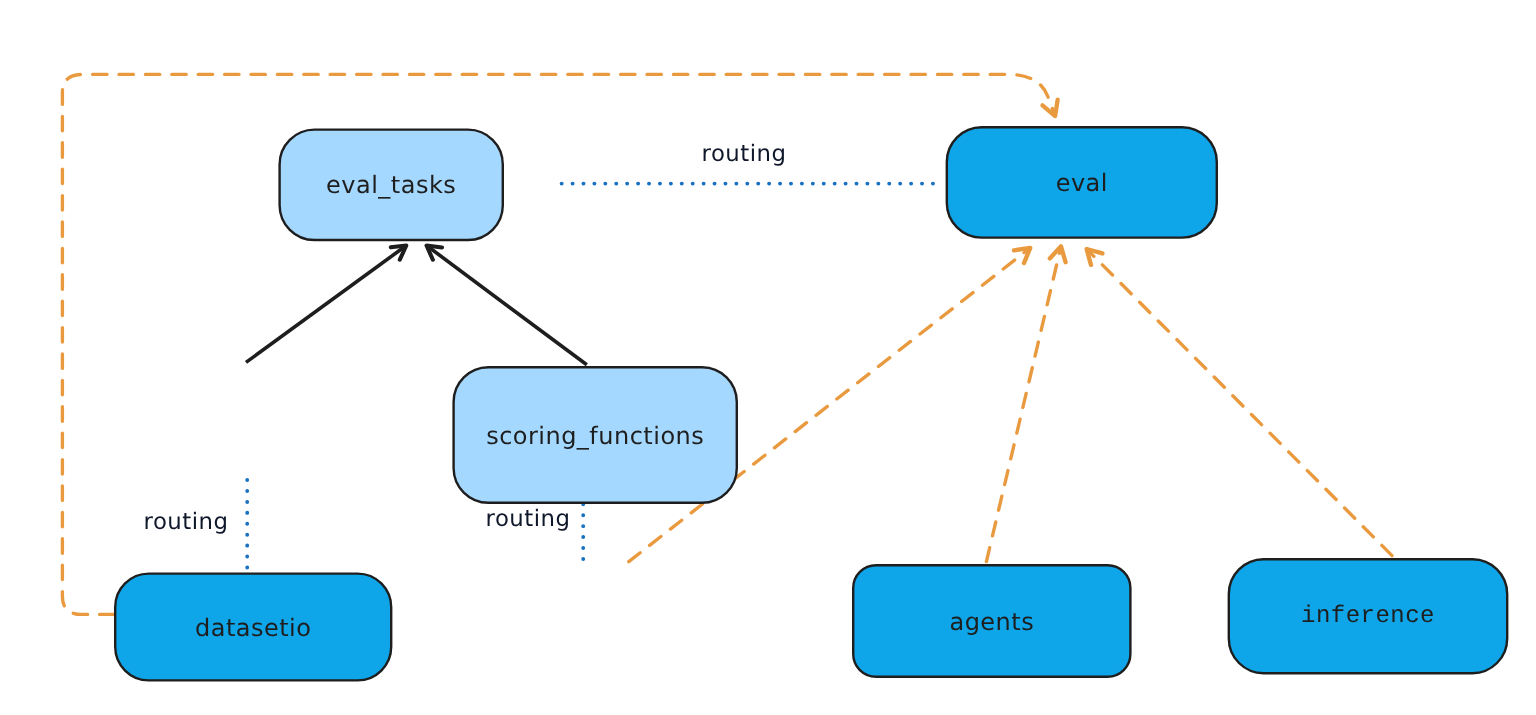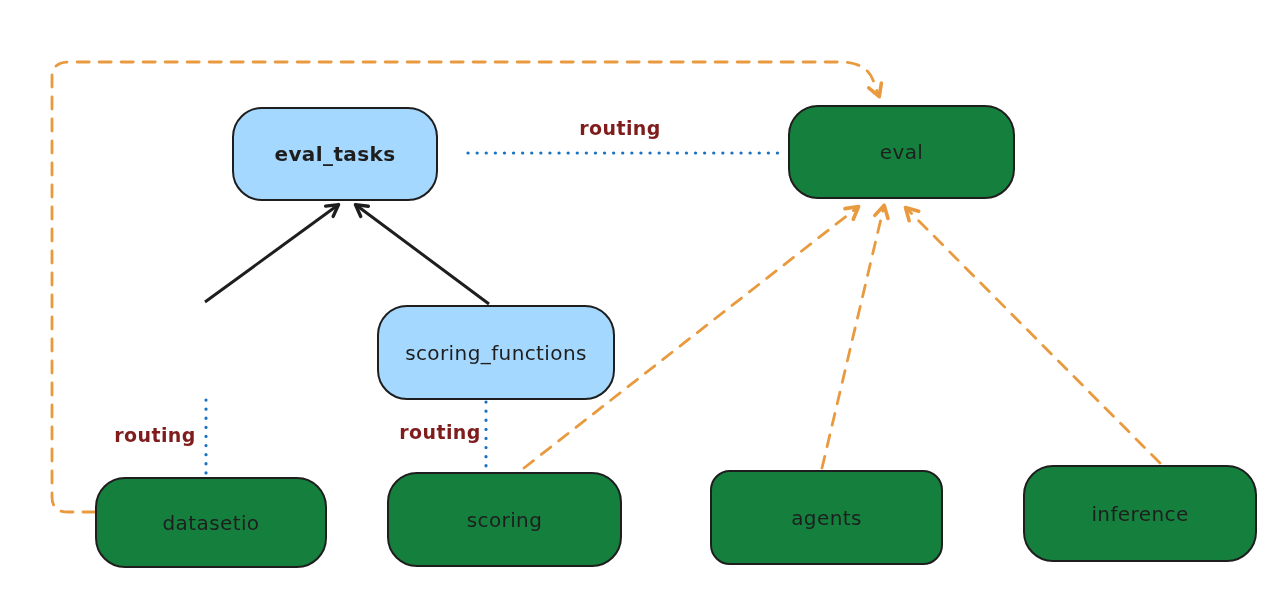"routing" .edge-label { color: #7f1d1d -> #0f172a; font-weight: 700 -> 400 }
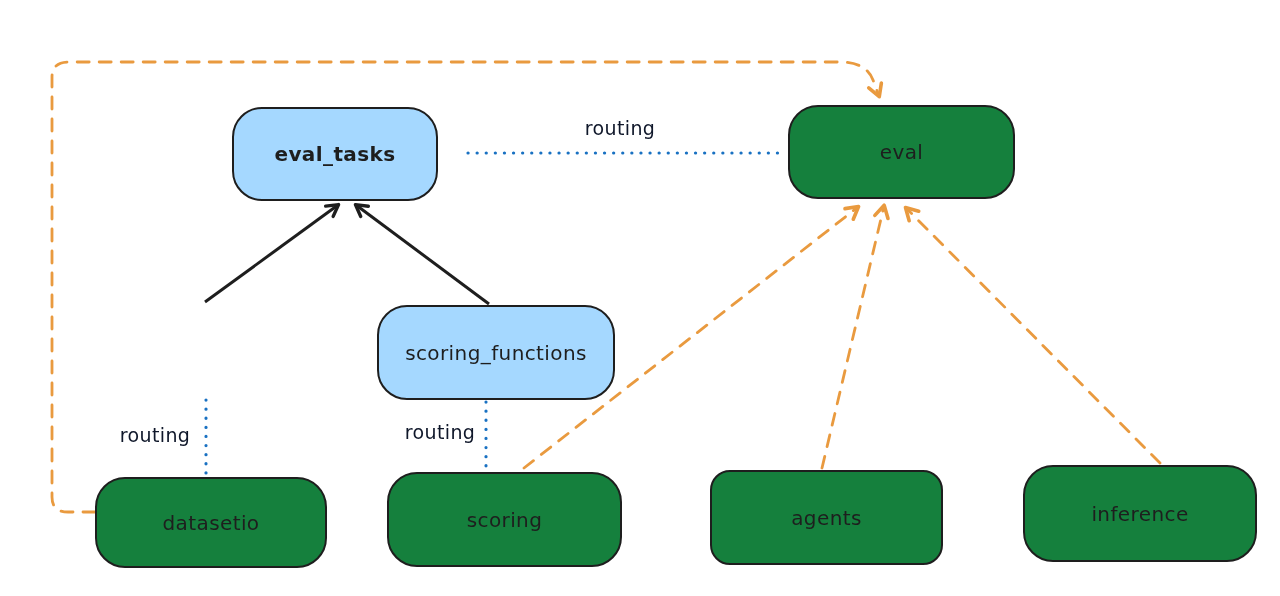"eval_tasks" #n-eval-tasks { font-weight: bold -> none; width: 206px -> 188px }
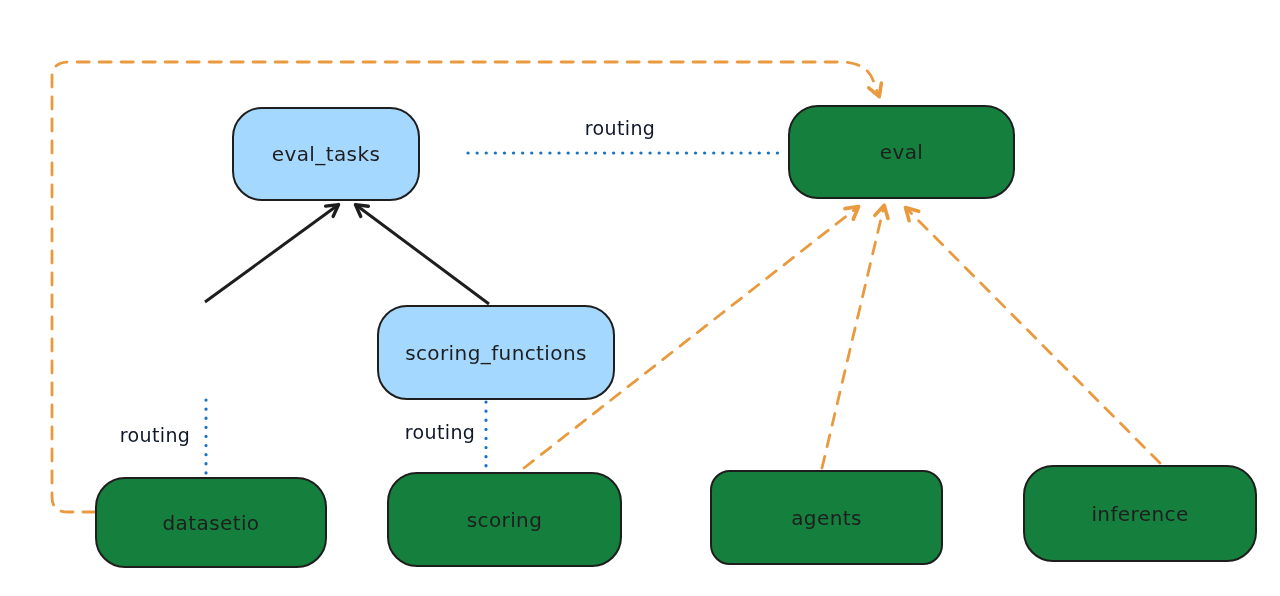"eval" .node.green { background: #15803d -> #0ea5e9 }
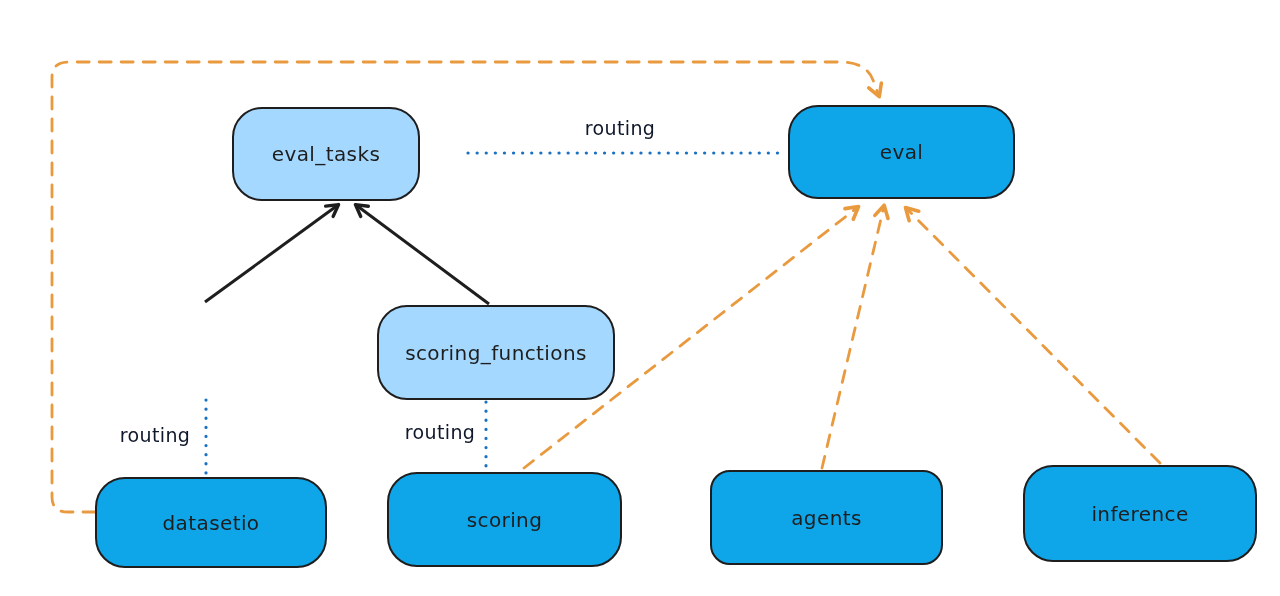"scoring_functions" #n-scoring-functions { height: 95px -> 115px }
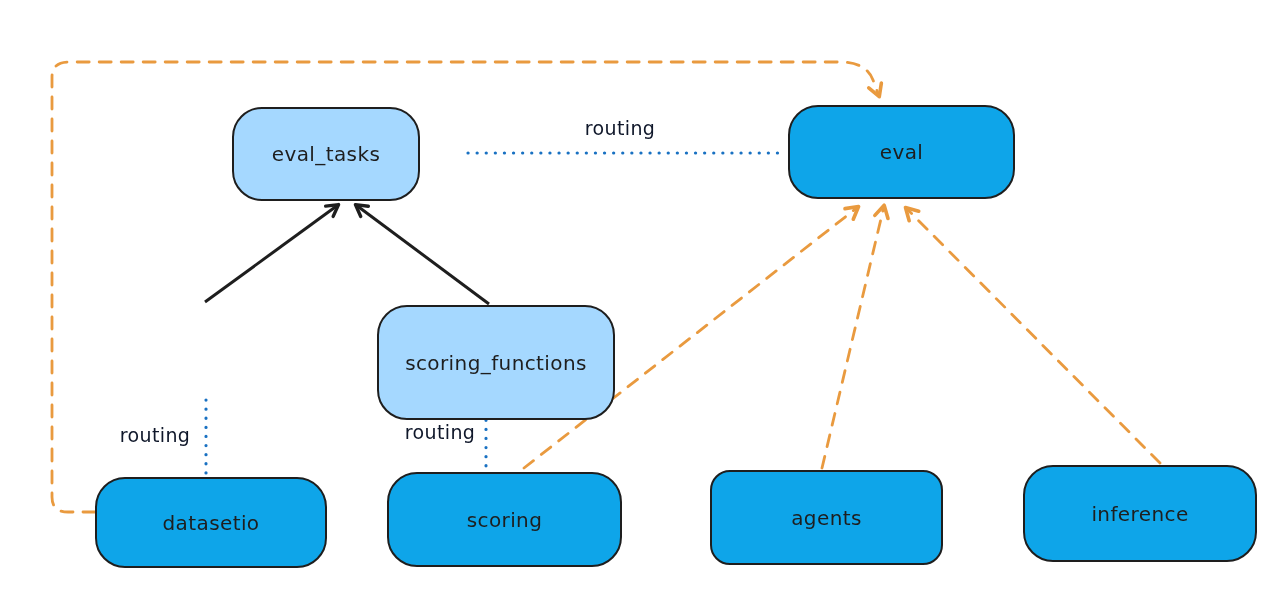"datasetio" #n-datasetio { border-radius: none -> 29px }
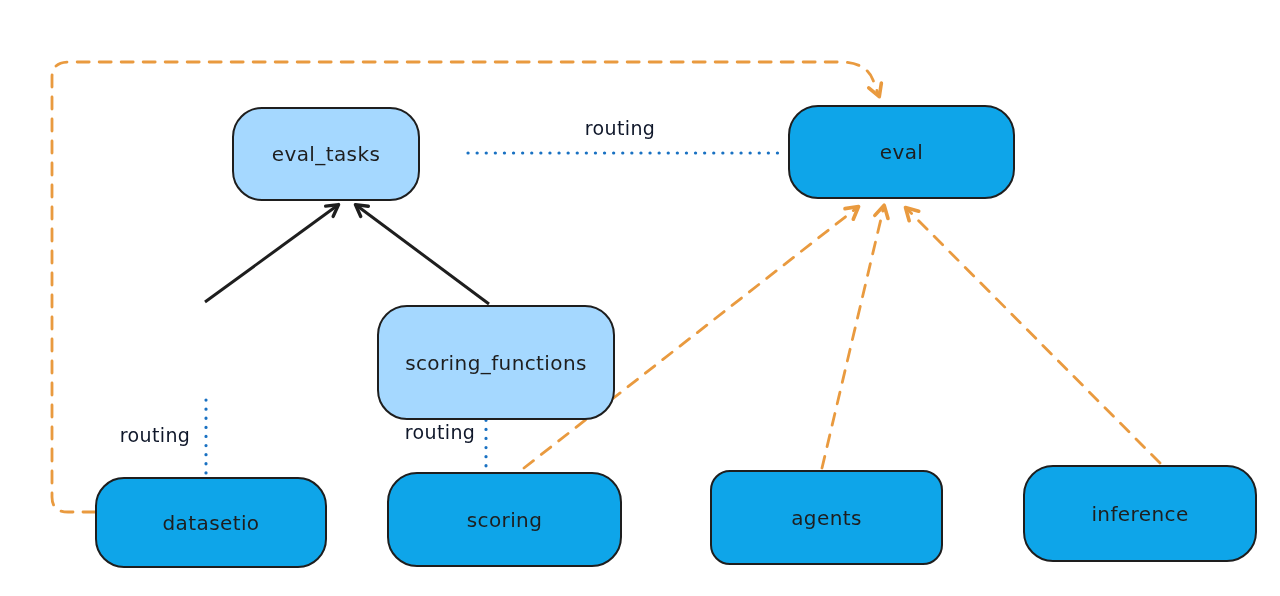"scoring" div.node { html: <div> <span>scoring</span> </div> -> none }
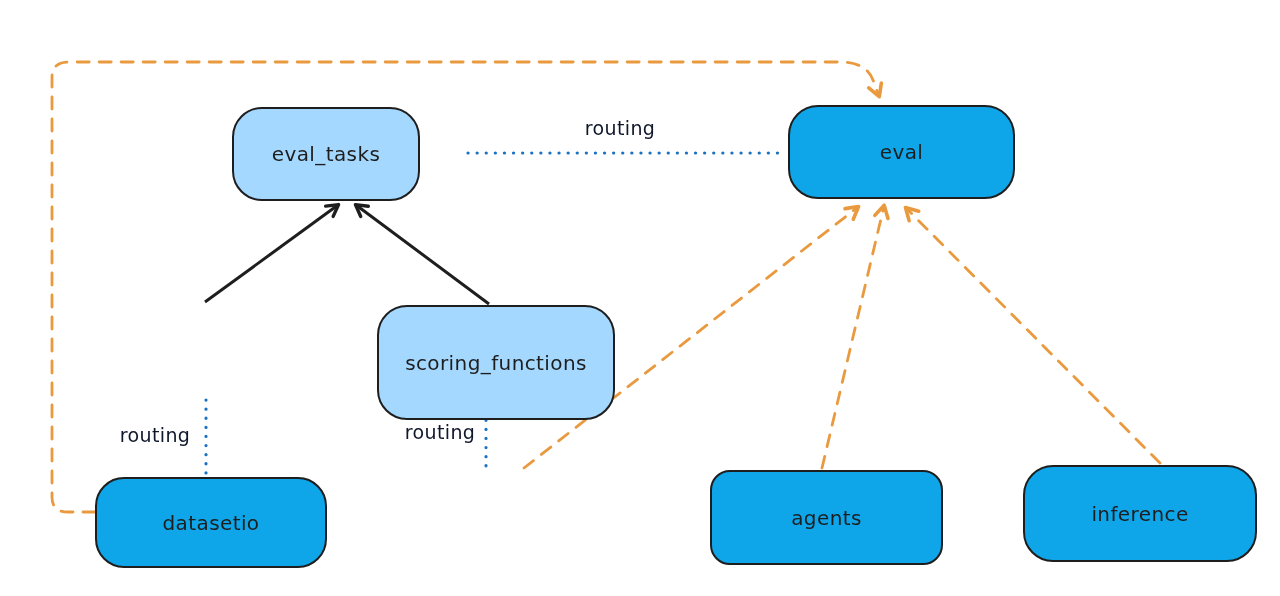"inference" #n-inference { font-family: none -> Liberation Mono, monospace }
